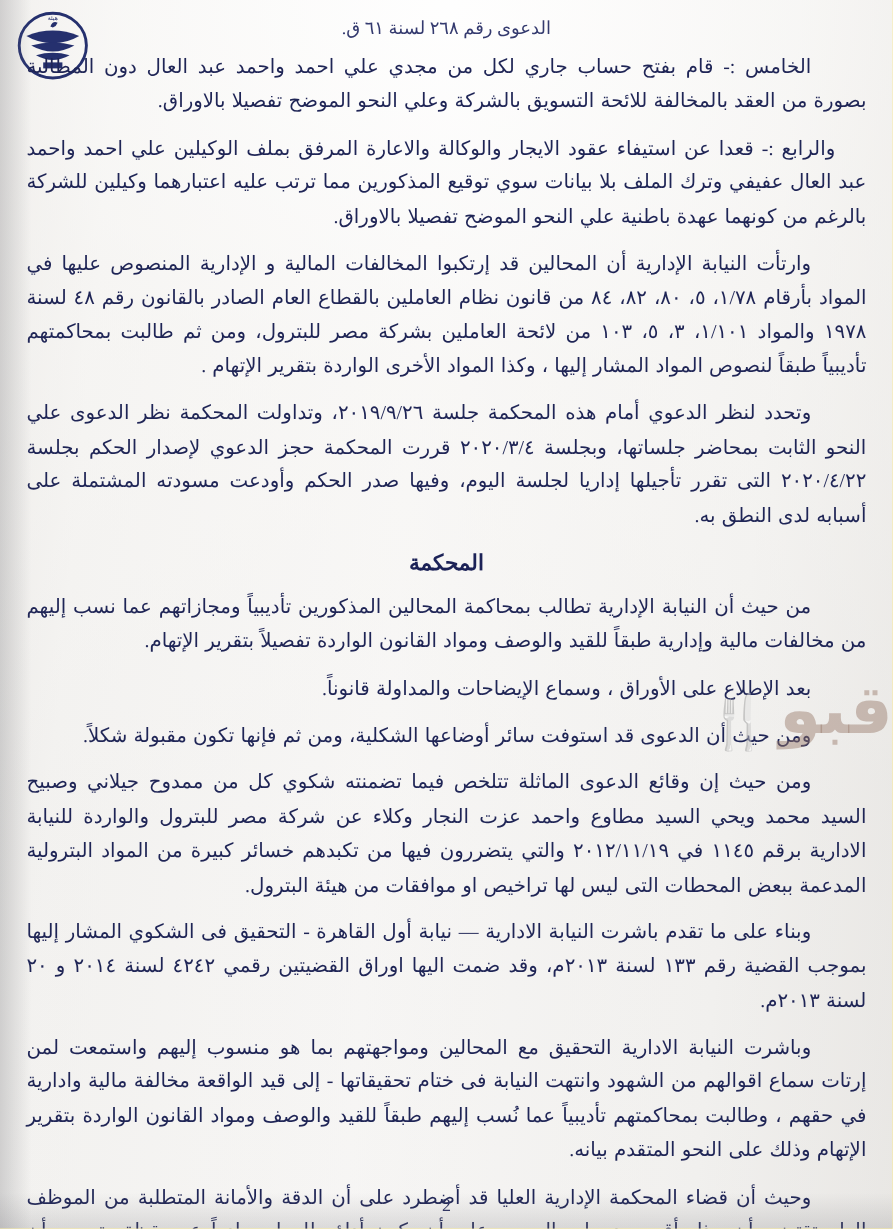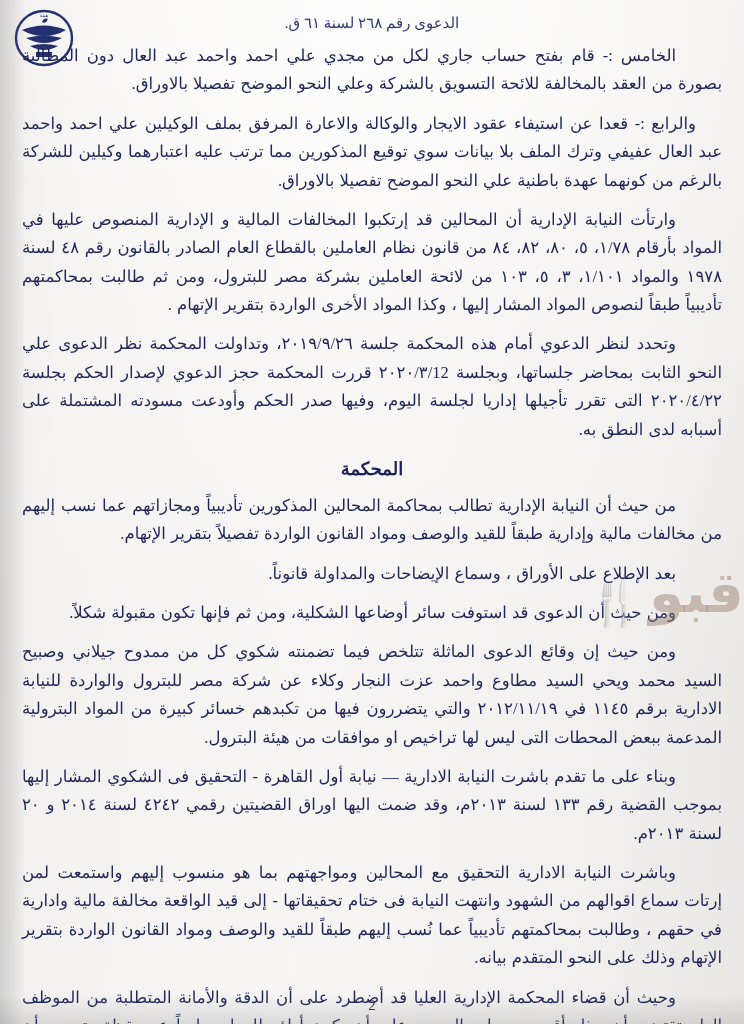"وتحدد لنظر الدعوي أمام هذه" p.para { text: ٢٠٢٠/٣/12 -> ٢٠٢٠/٣/٤ }
